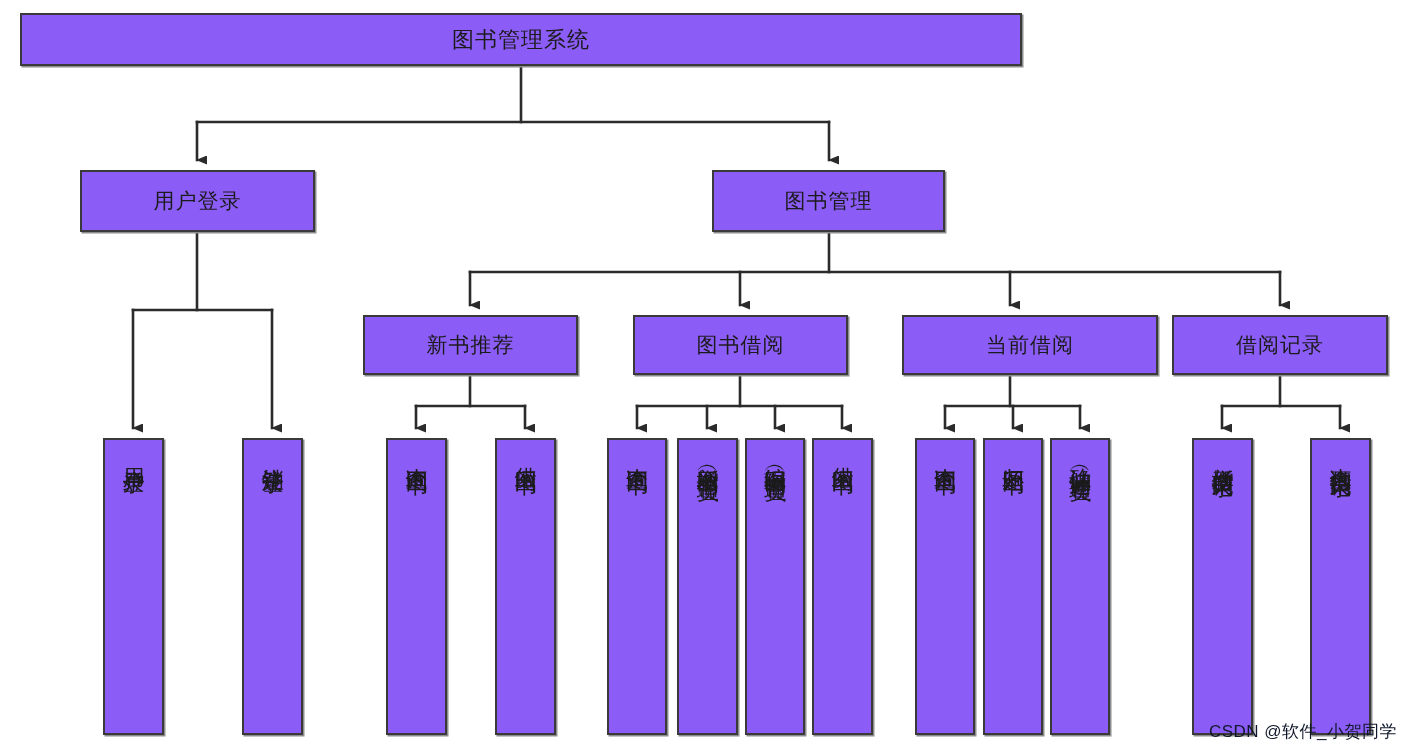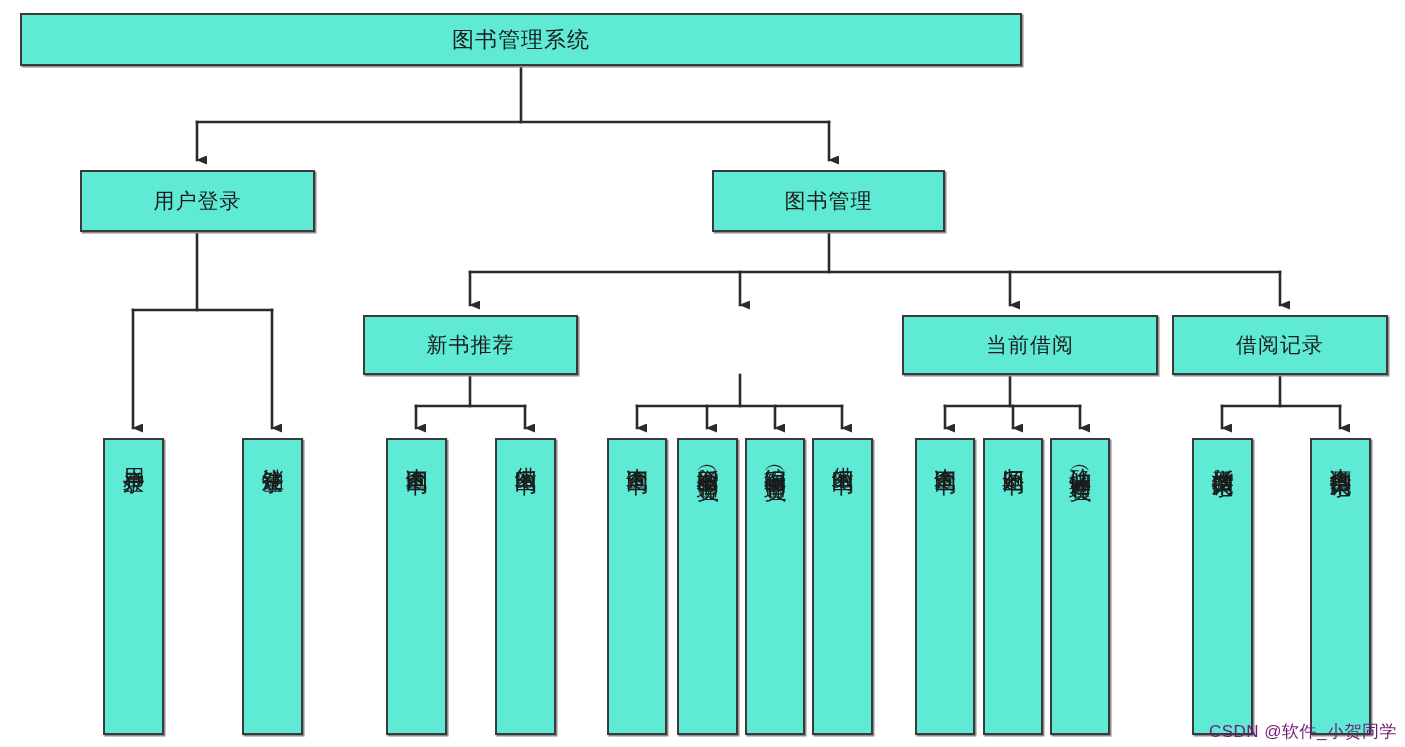"图书管理系统" .node { background: #5eead4 -> #8b5cf6 }
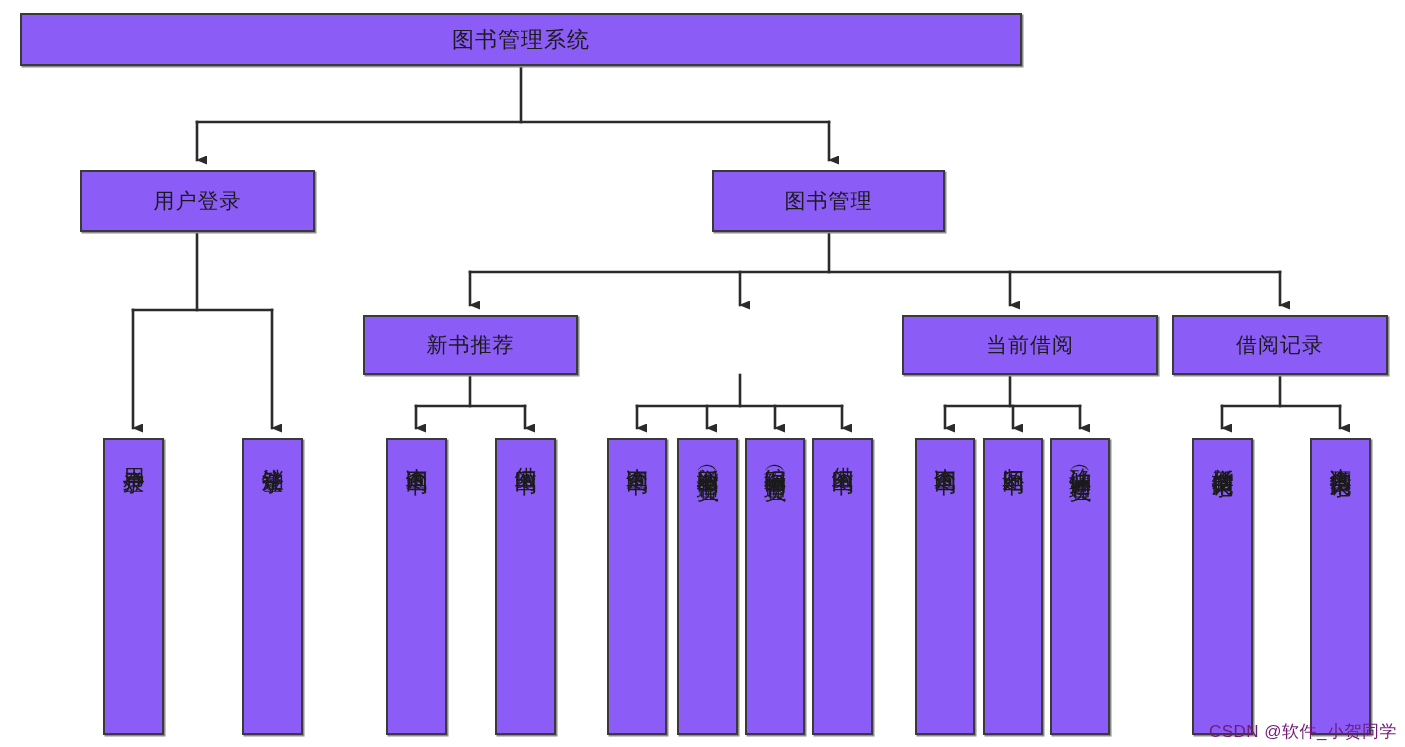"图书借阅" div.node { html: none -> <div> <span>图书借阅</span> </div> }
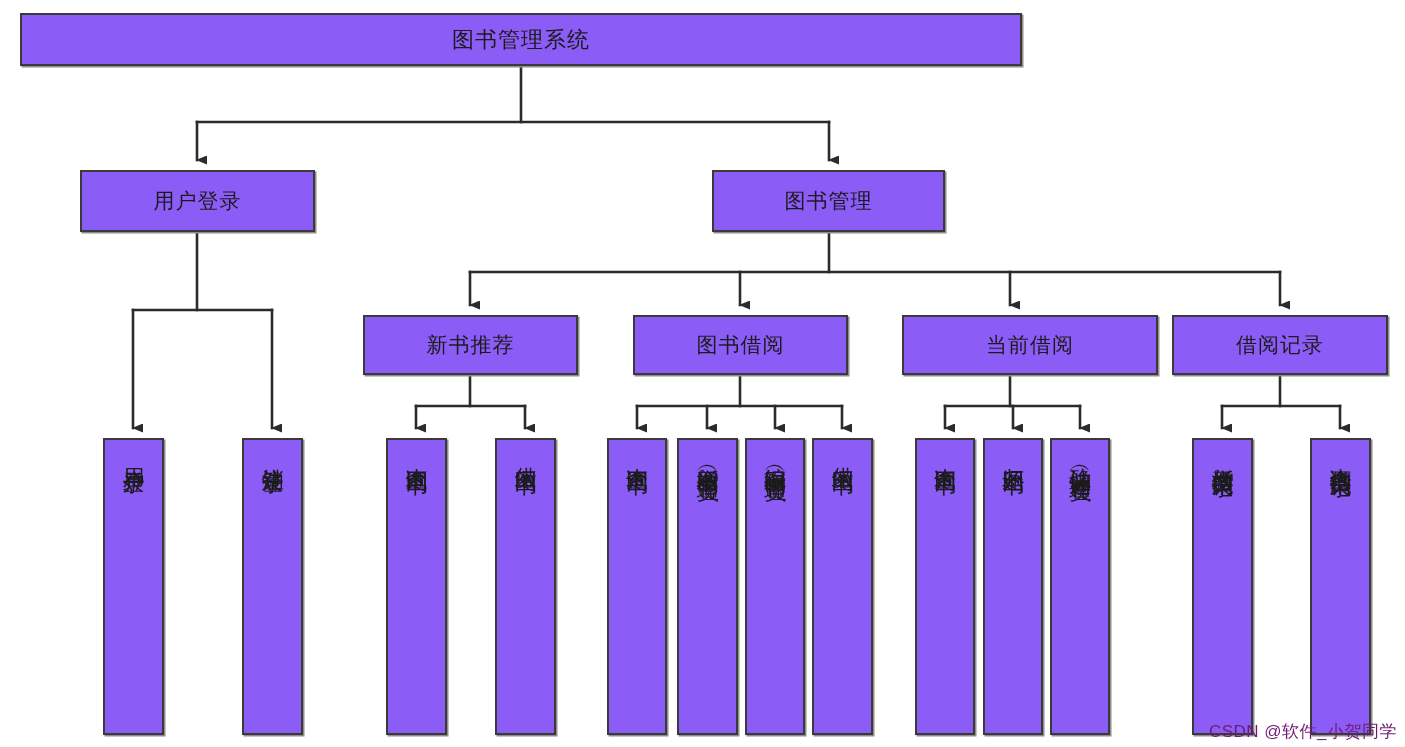"CSDN @软件_小贺同学" #watermark { color: #701a75 -> #0f172a }
